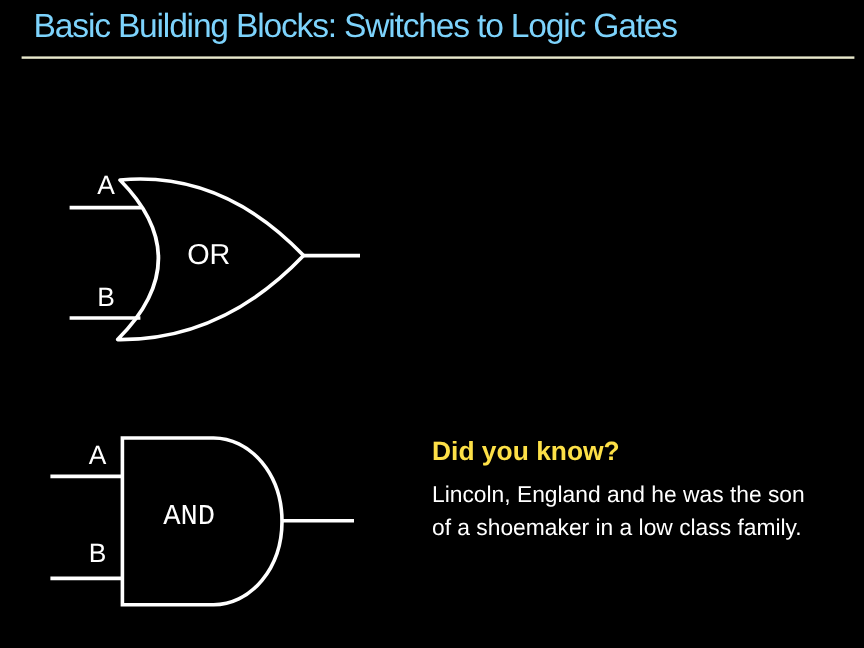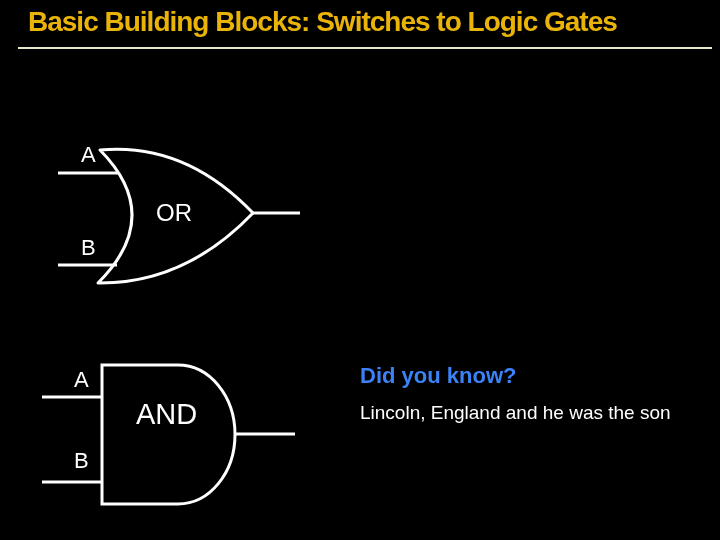"Basic Building Blocks: Switches to" .slide-title { color: #eab308 -> #7dd3fc; font-weight: bold -> normal }
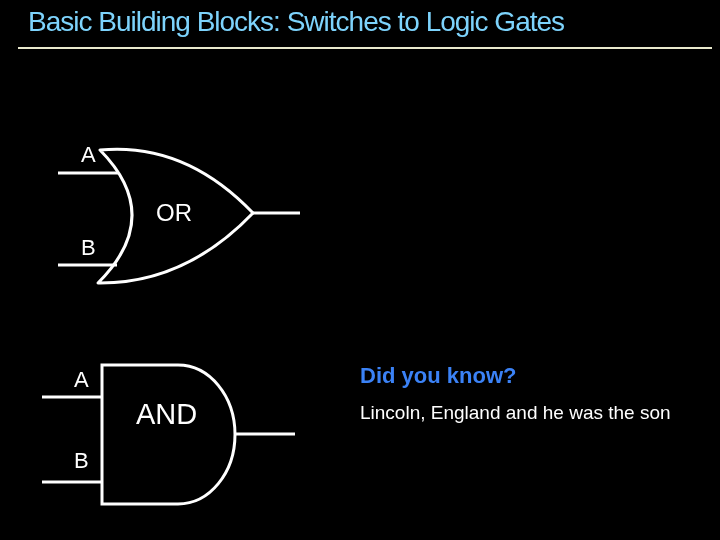"Did you know?" .dyk-heading { color: #3b82f6 -> #fde047 }
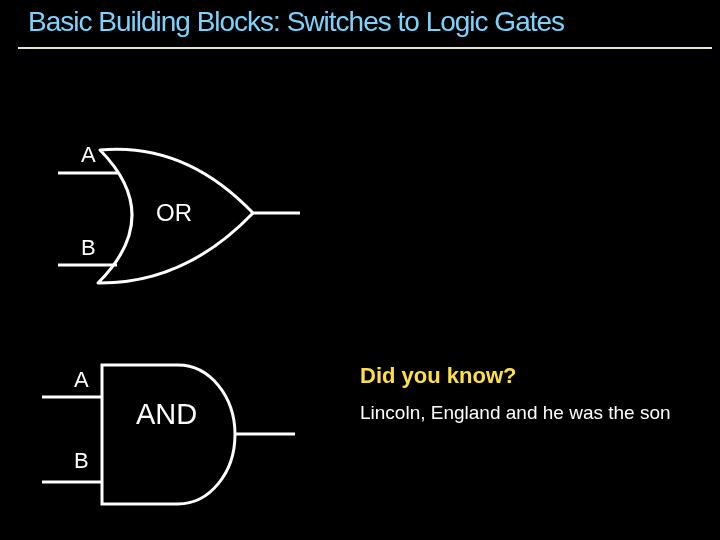"AND" #and-name { font-family: none -> Liberation Mono, monospace; font-size: 29px -> 24px; top: 400px -> 417px }
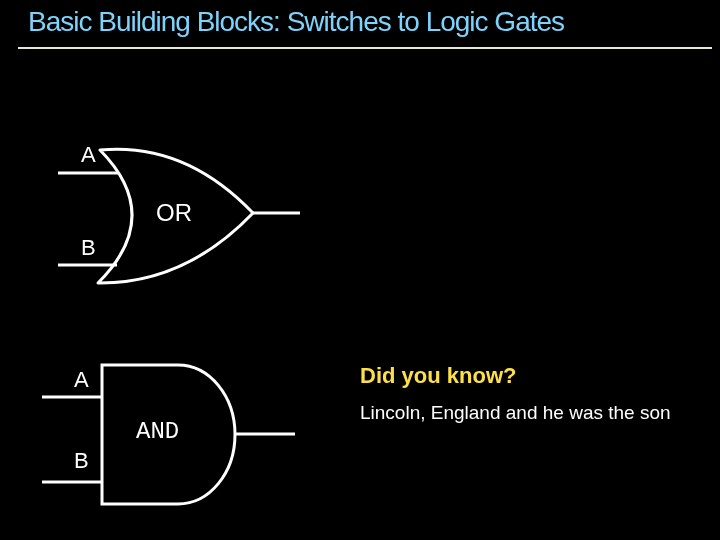"of a shoemaker in a" div.dyk-line { html: none -> <div>of a shoemaker in a low class family.</div> }
